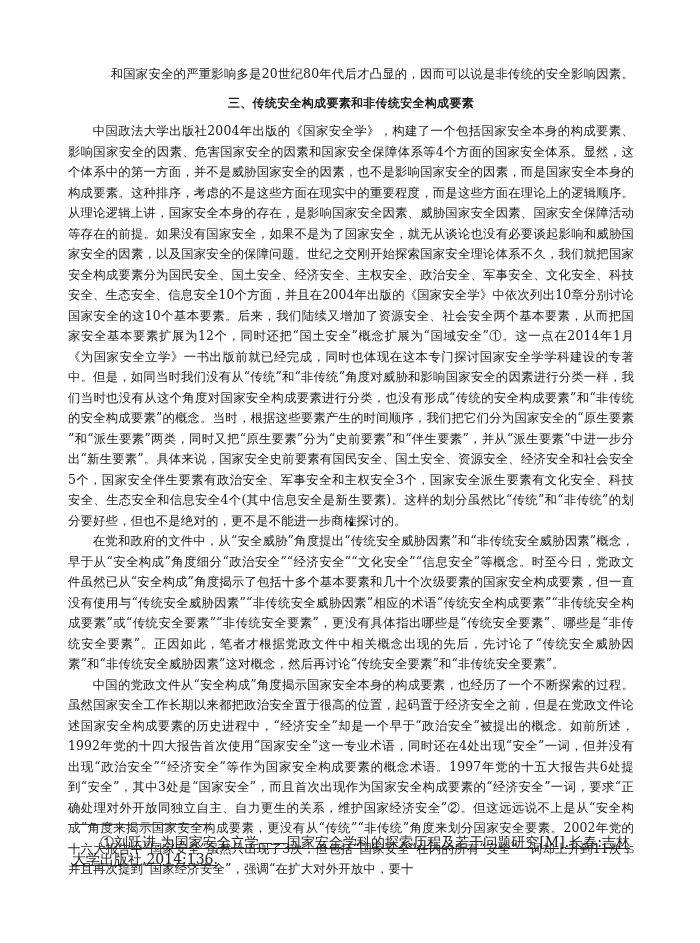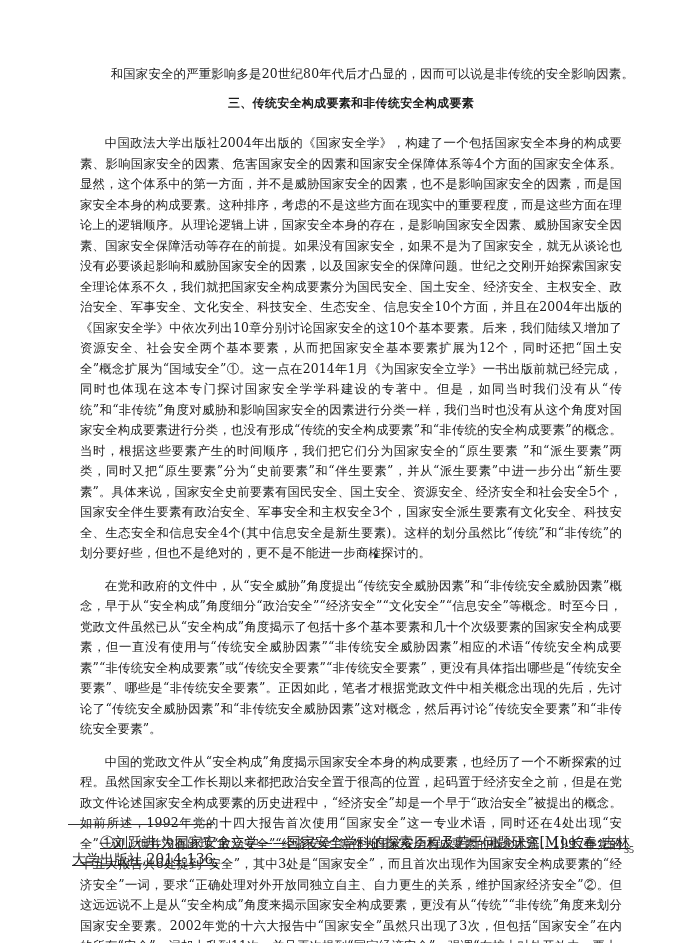"中国政法大学出版社2004年出版的《国家安全学》，构建了一个包括国家安全本身的构" .para { margin: 12px -> 0 }
